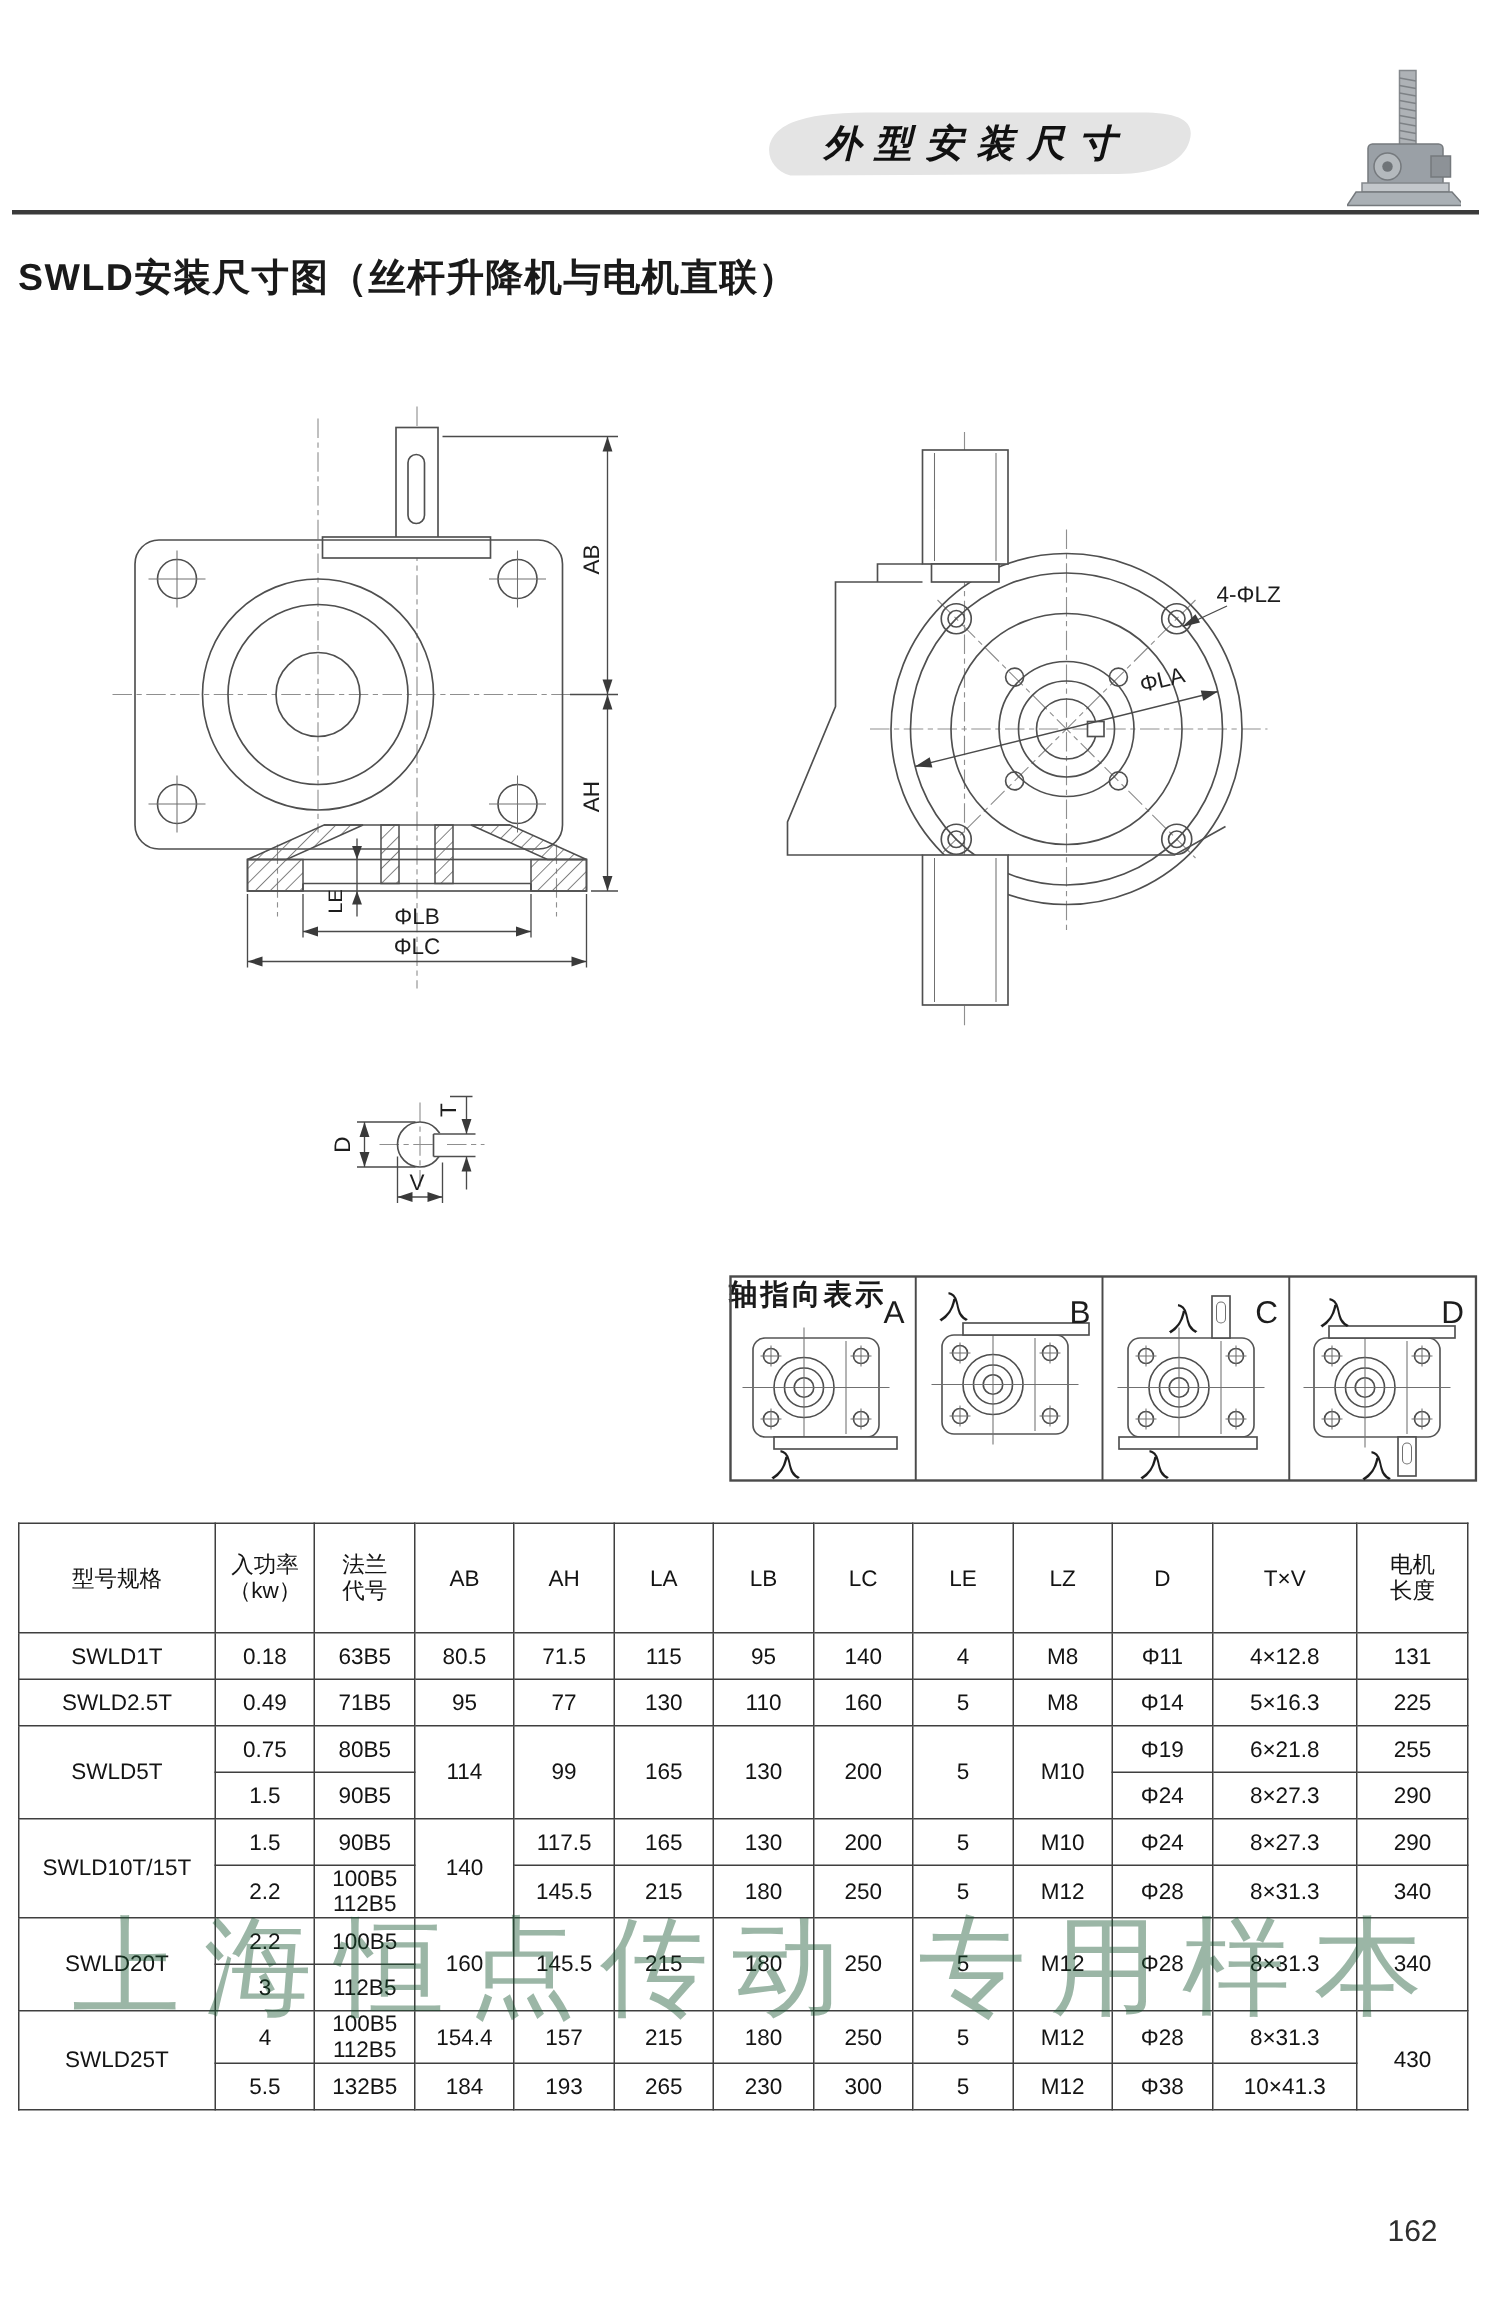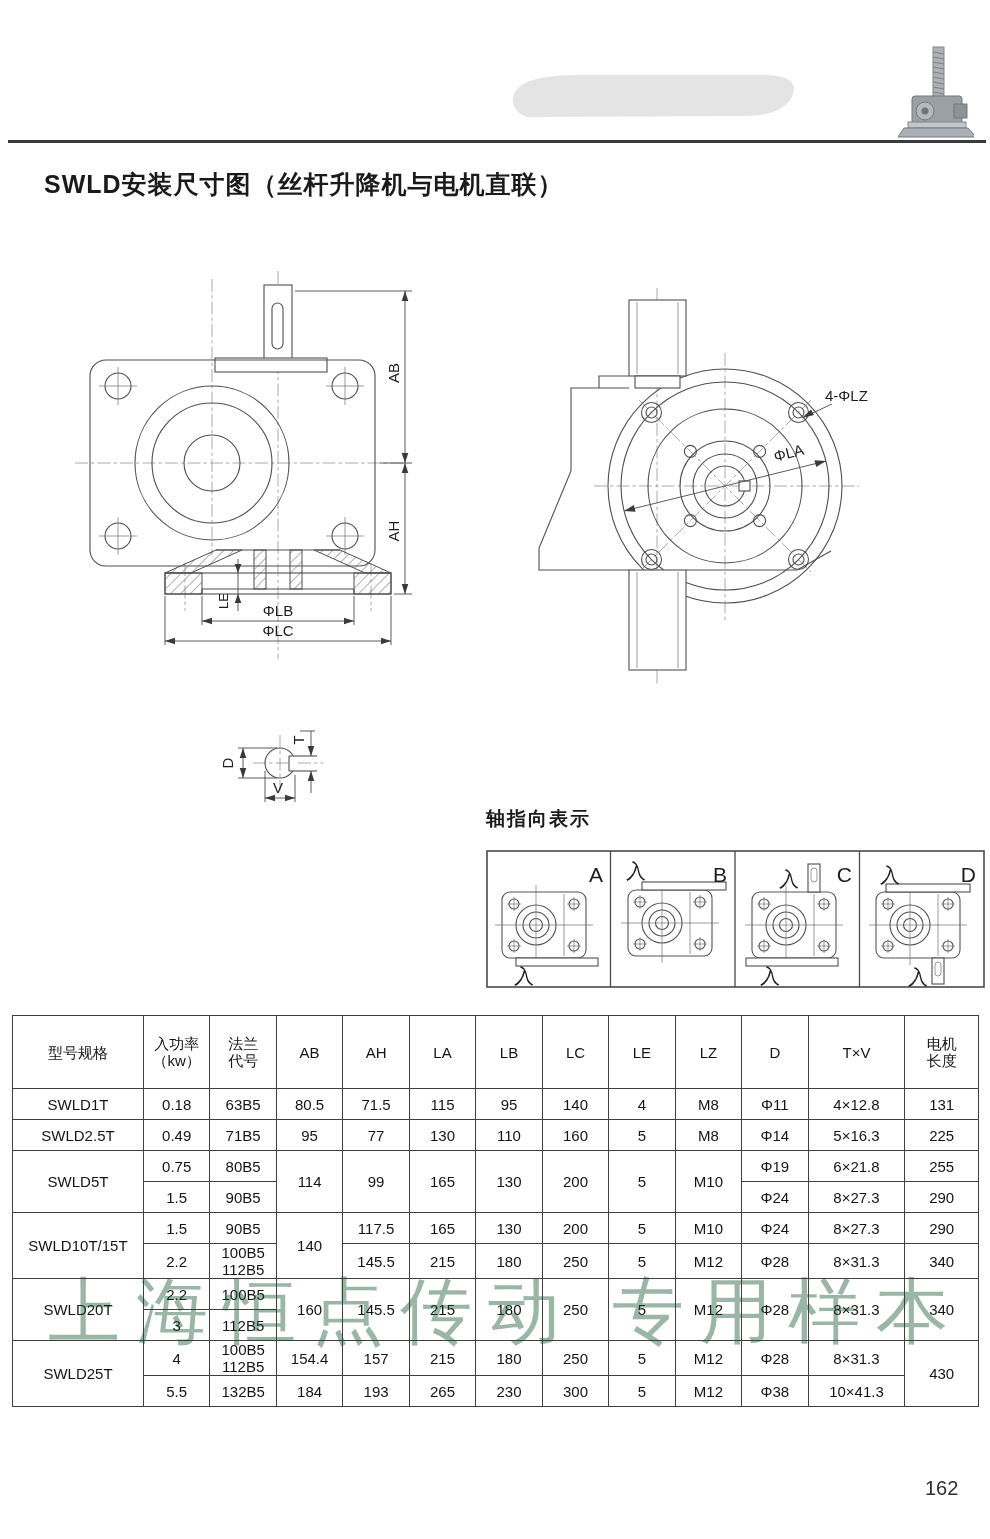"外型安装尺寸" div.banner-text { html: none -> <div>外型安装尺寸</div> }
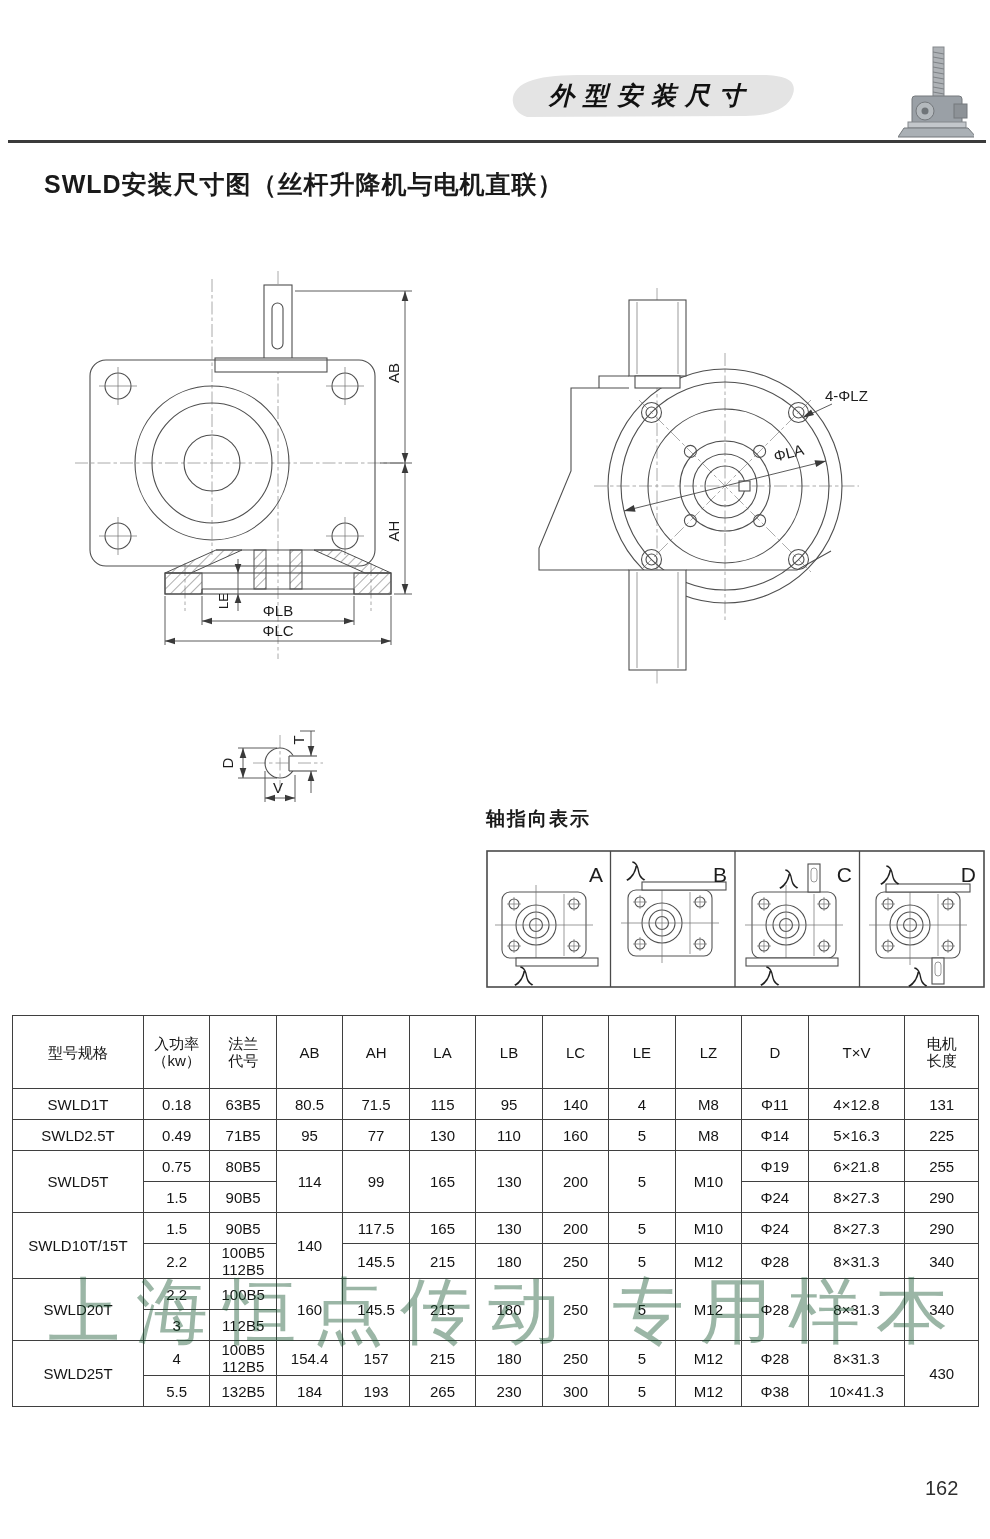"SWLD安装尺寸图（丝杆升降机与电机直联）" .page-title { margin-left: 32px -> none }
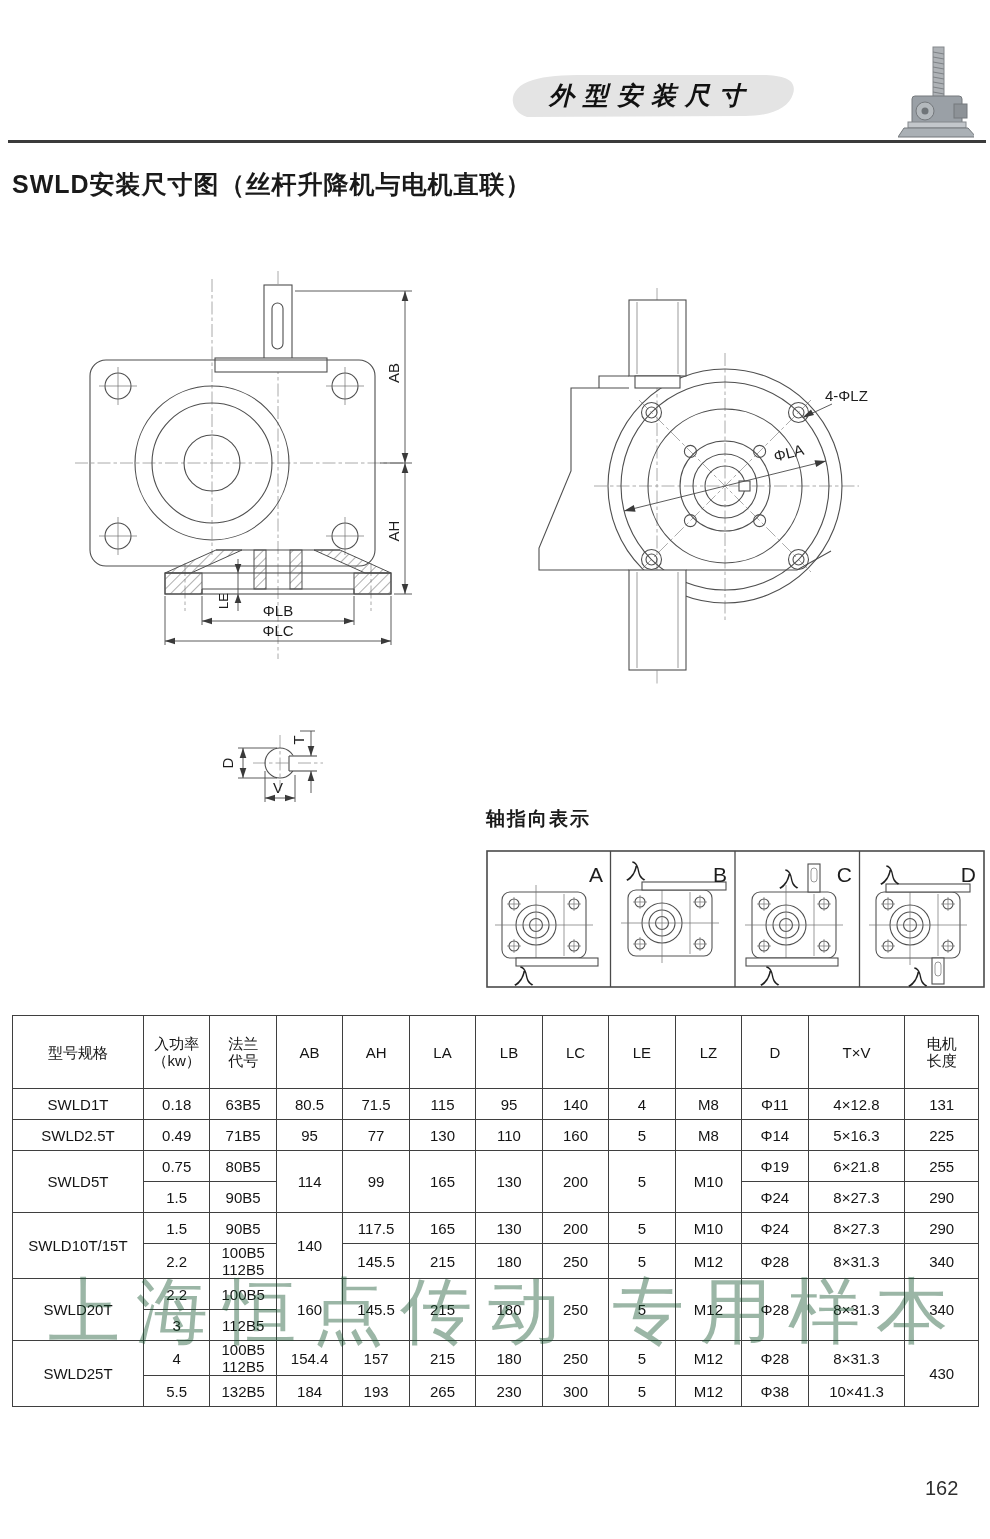"4-ΦLZ" .side-view { left: 509px -> 495px }
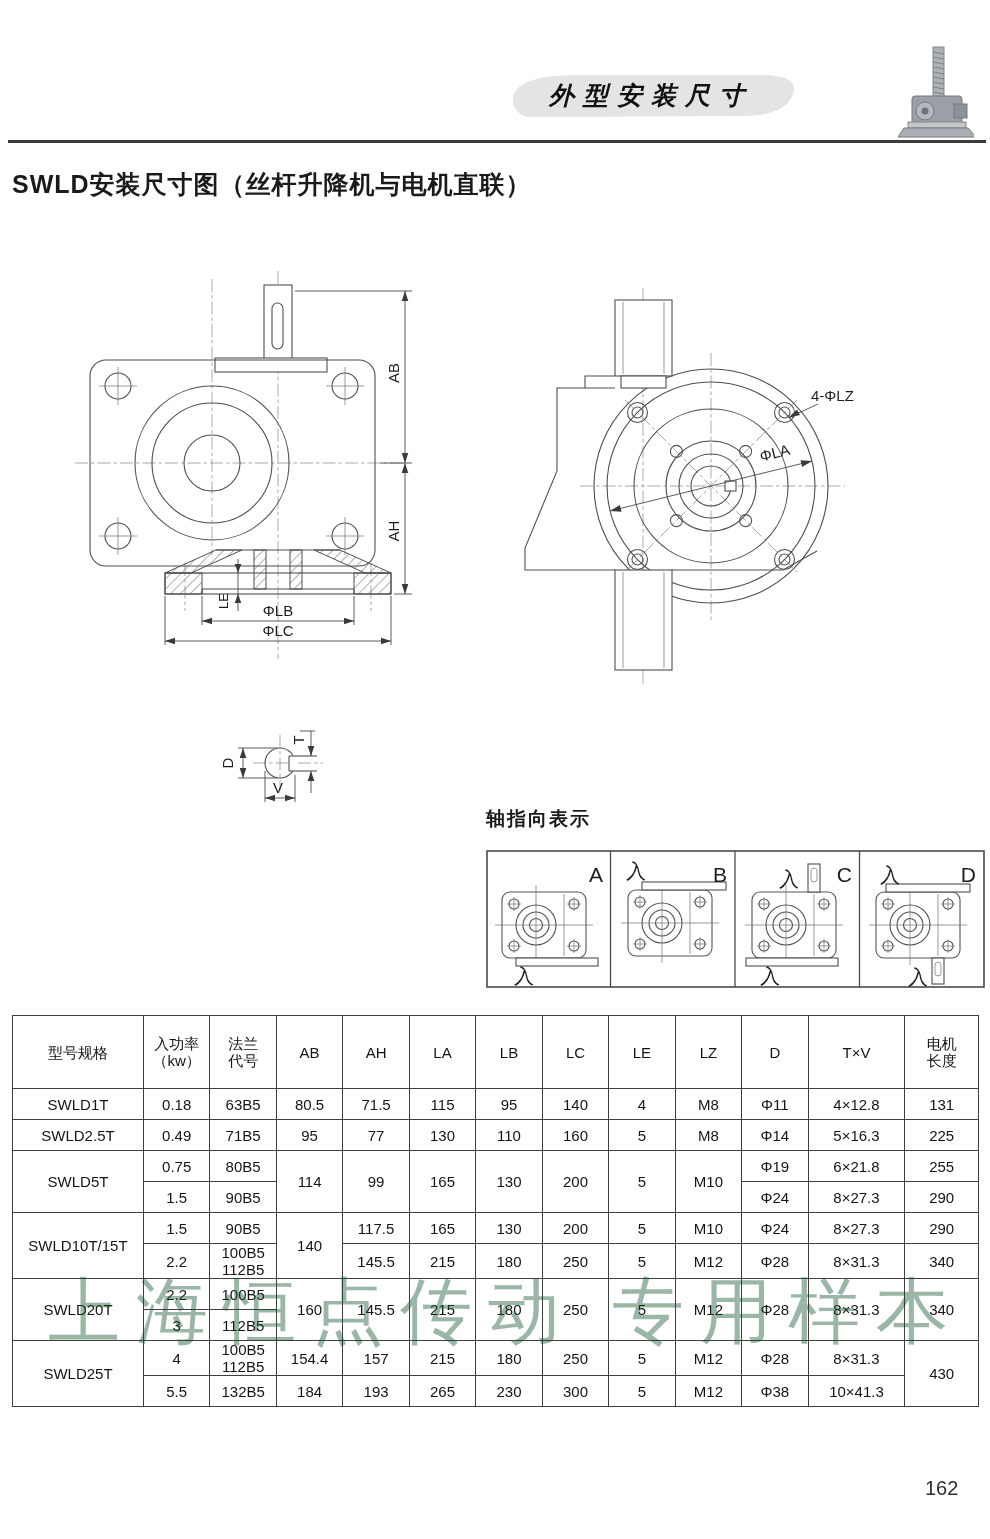"轴指向表示" .axis-title { top: 806px -> 850px }
